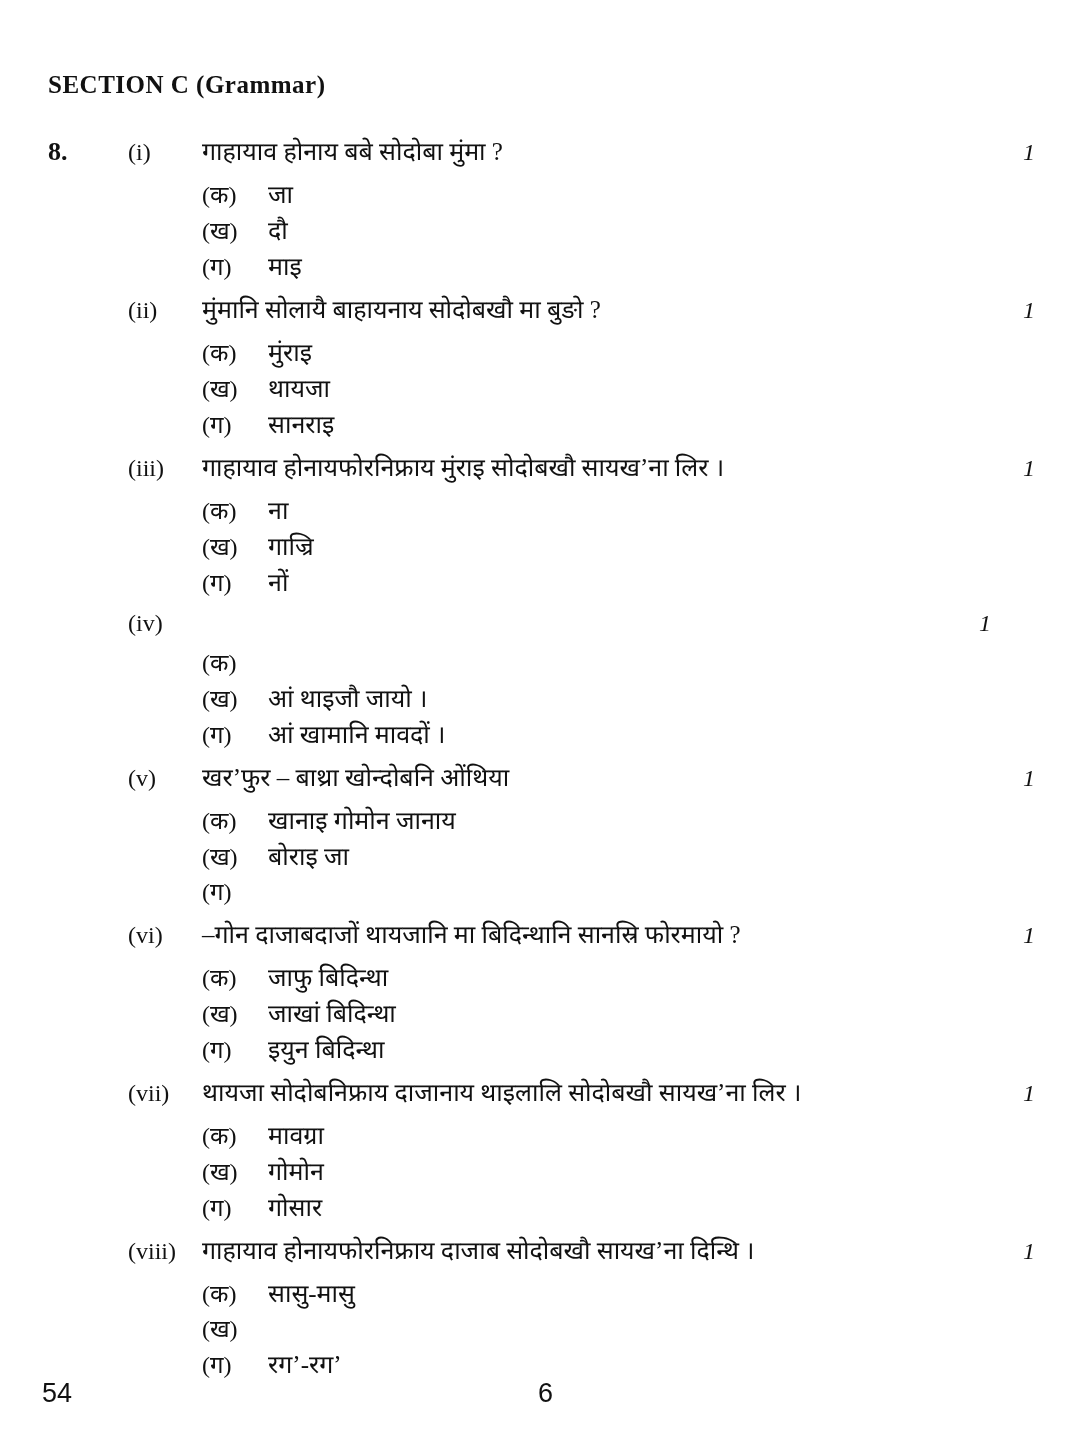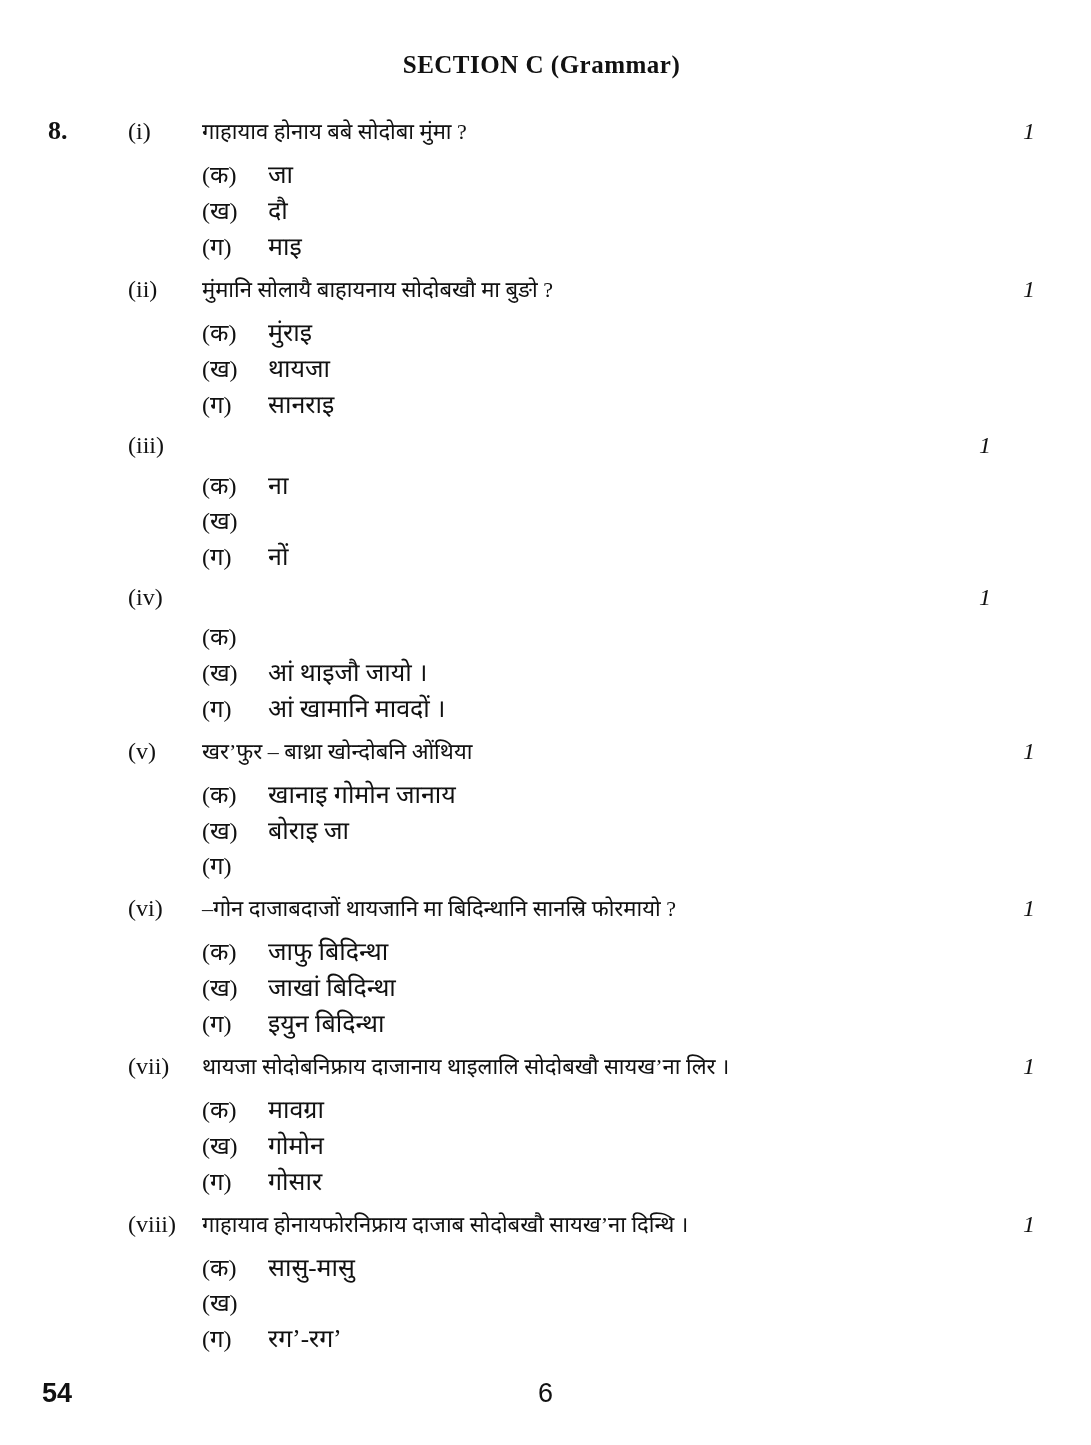"SECTION C (Grammar)" .section-title { margin-top: none -> 20px; text-align: center -> left }
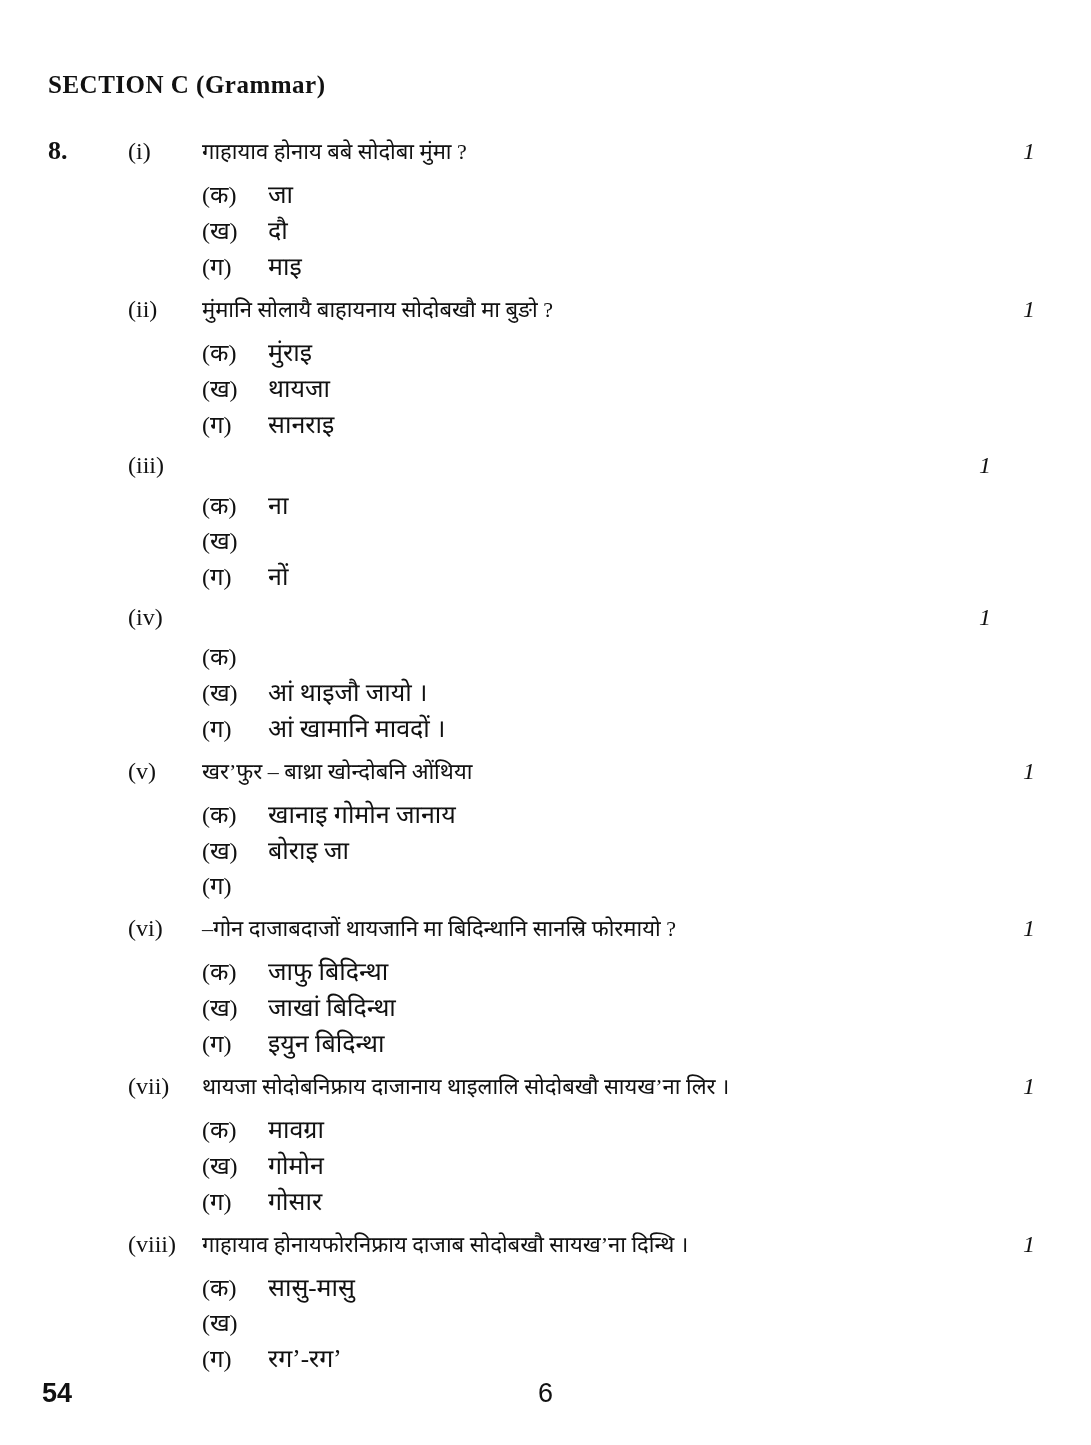"गाहायाव होनाय बबे सोदोबा मुंमा" .col-text { font-size: 22px -> 25px }
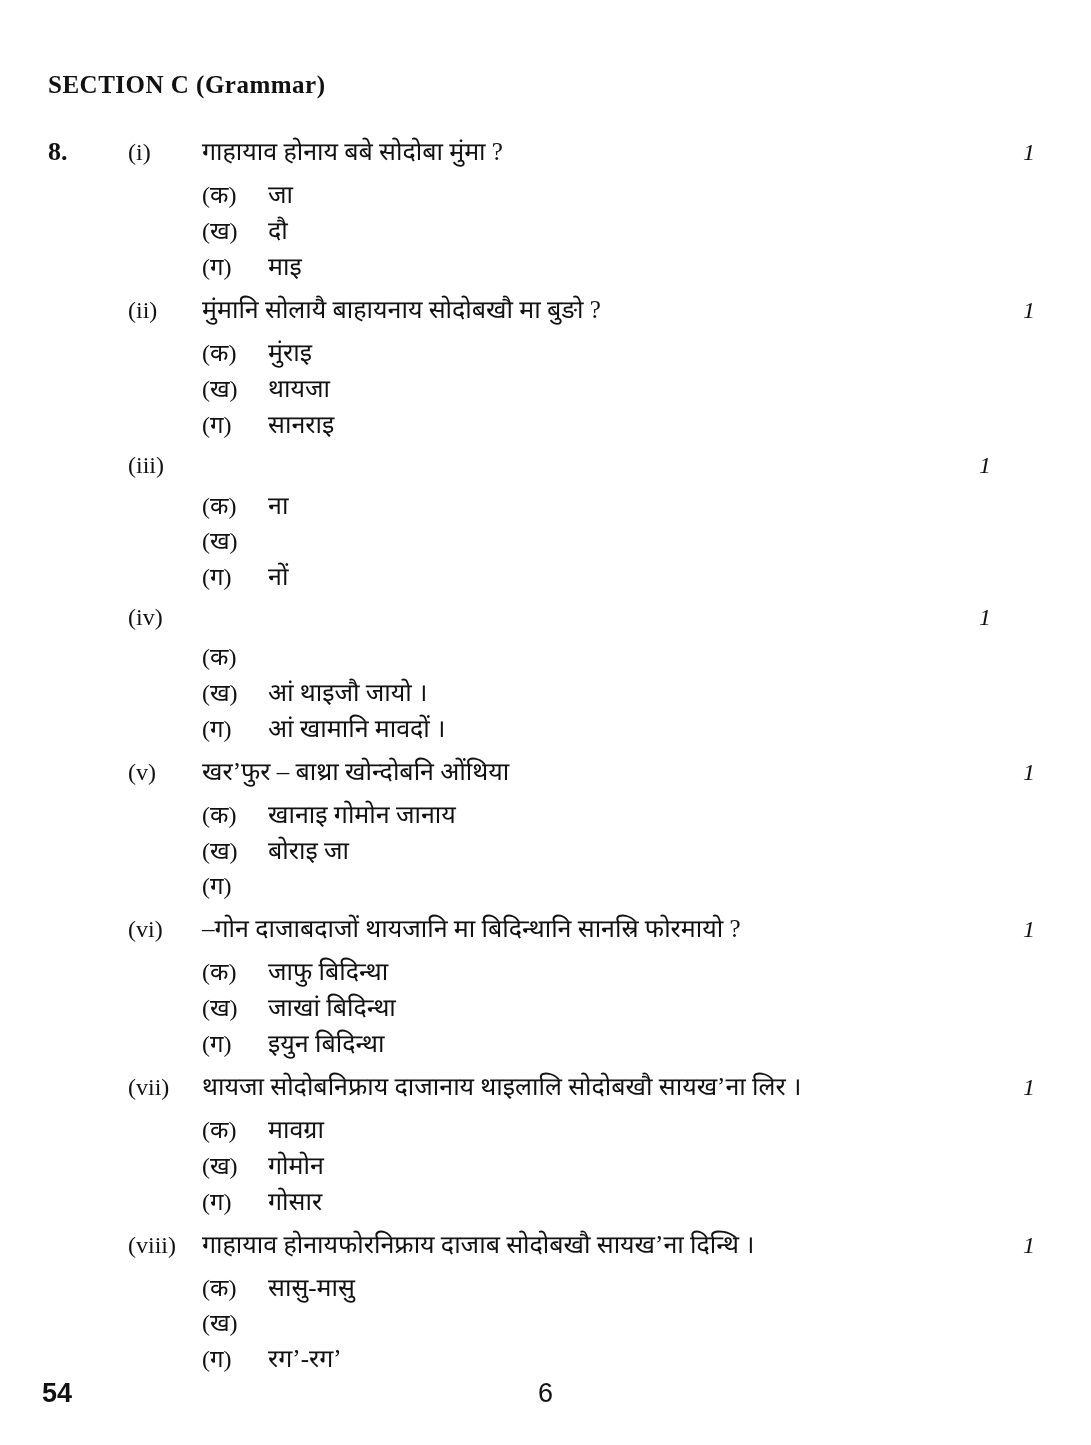"गाहायाव होनायफोरनिफ्राय मुंराइ सोदोबखौ" div.col-text { html: none -> <div>गाहायाव होनायफोरनिफ्राय मुंराइ सोदोबखौ सायख’ना लिर ।</div> }
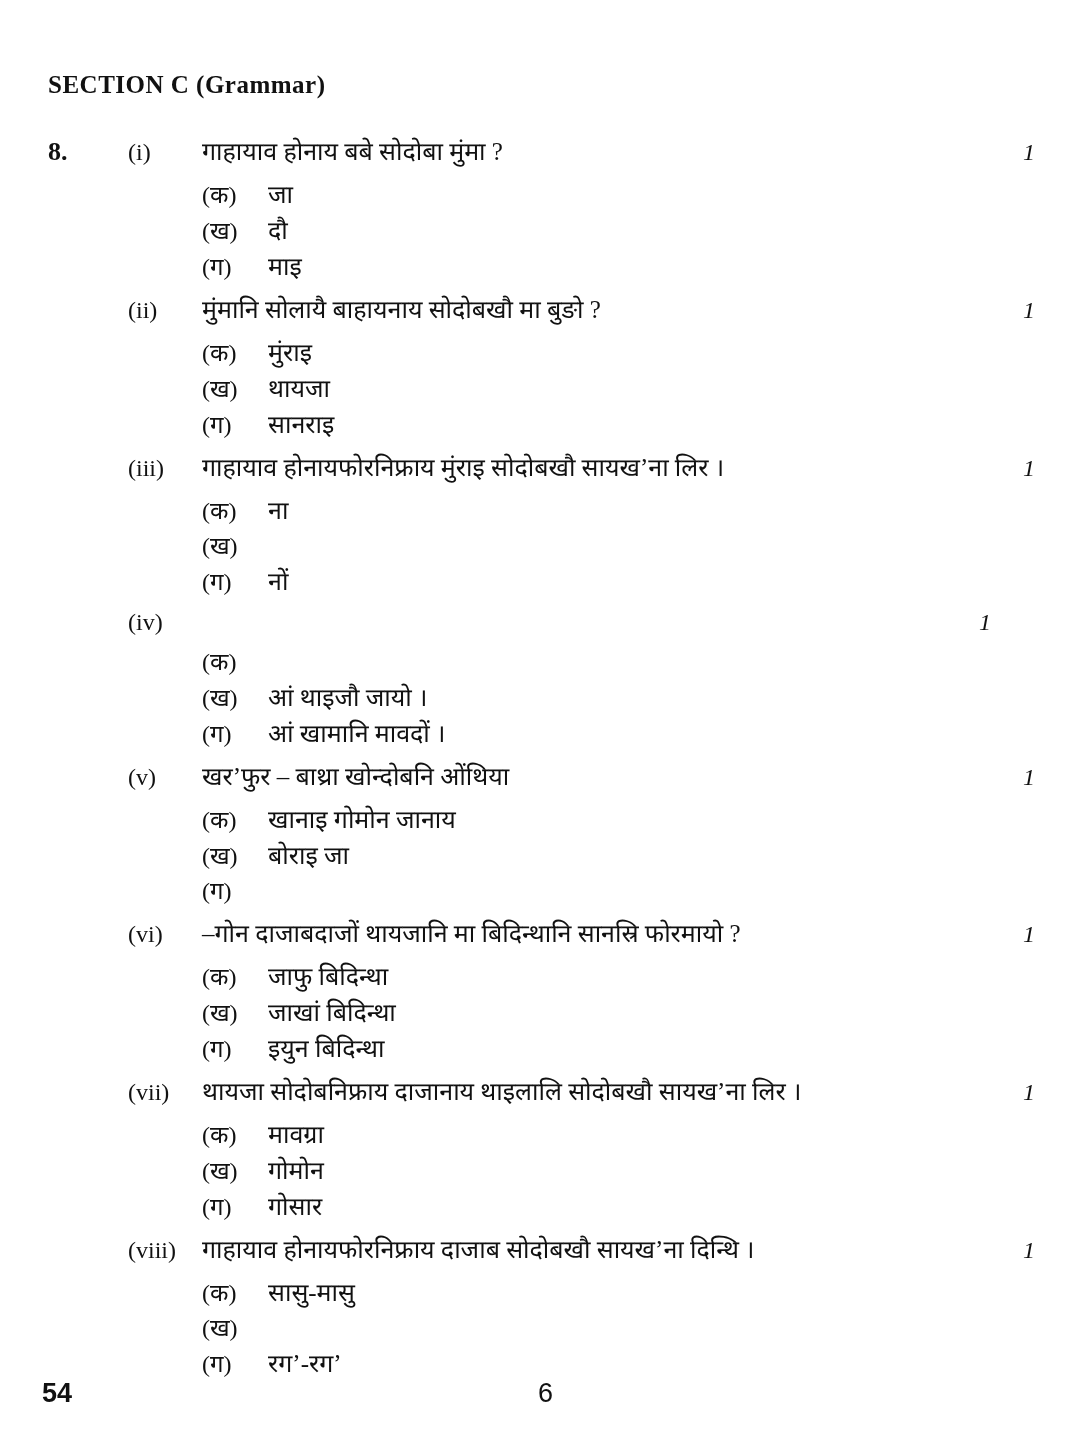"गाज्रि" div.opt-text { html: none -> <div>गाज्रि</div> }
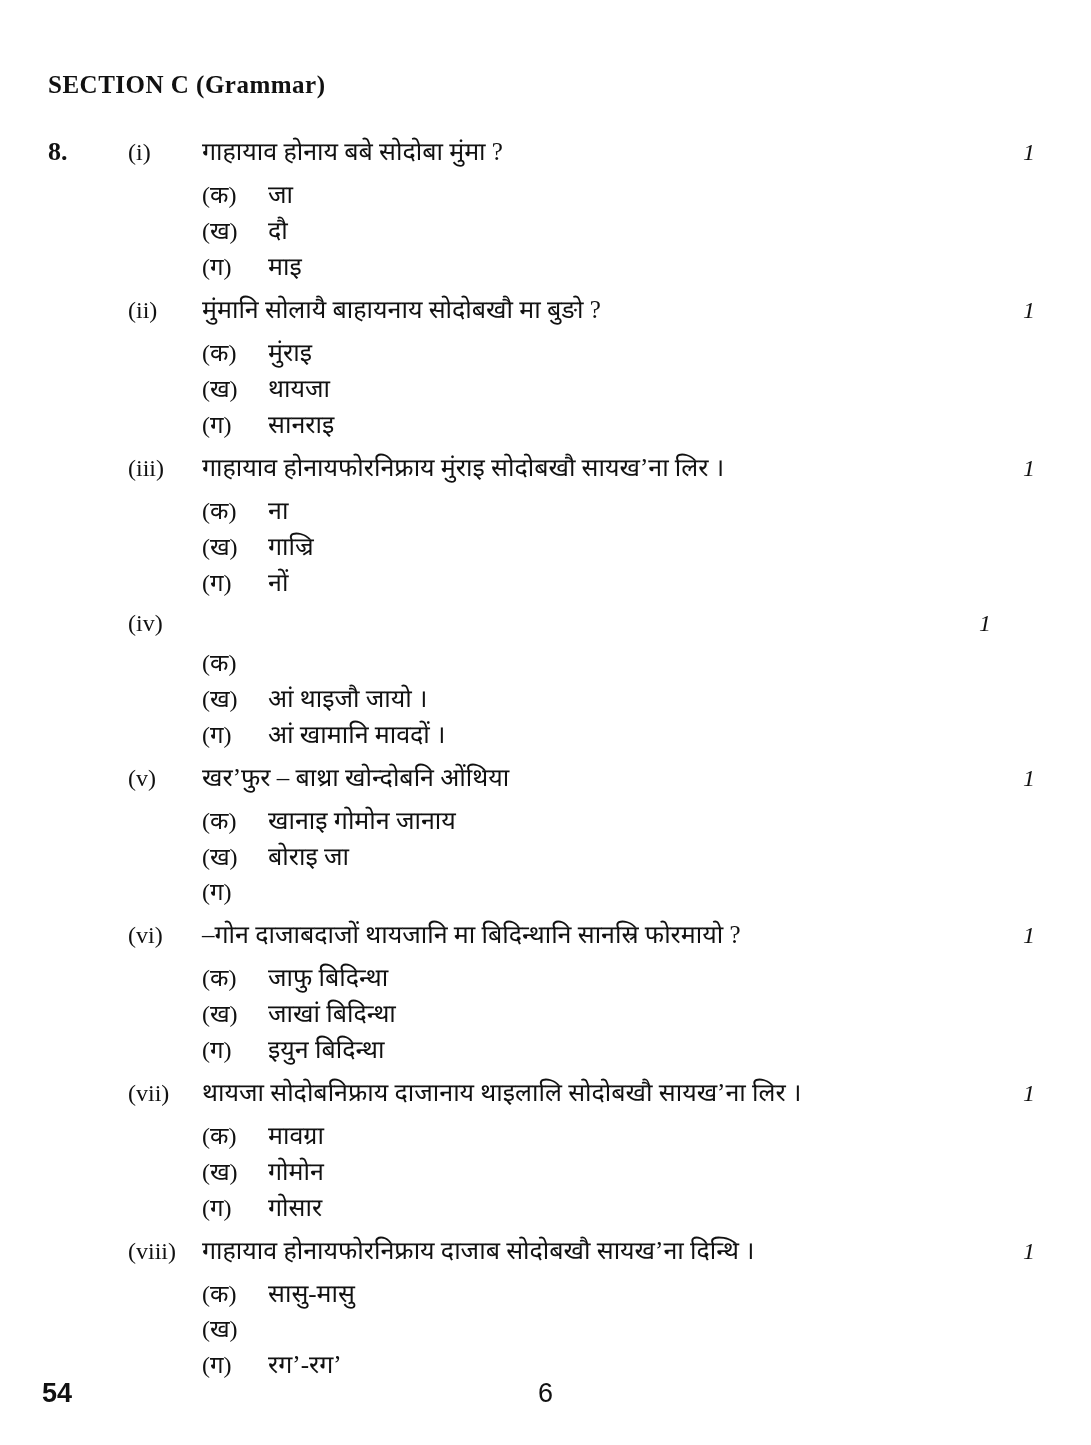"54" .footer-left { font-weight: bold -> none }
